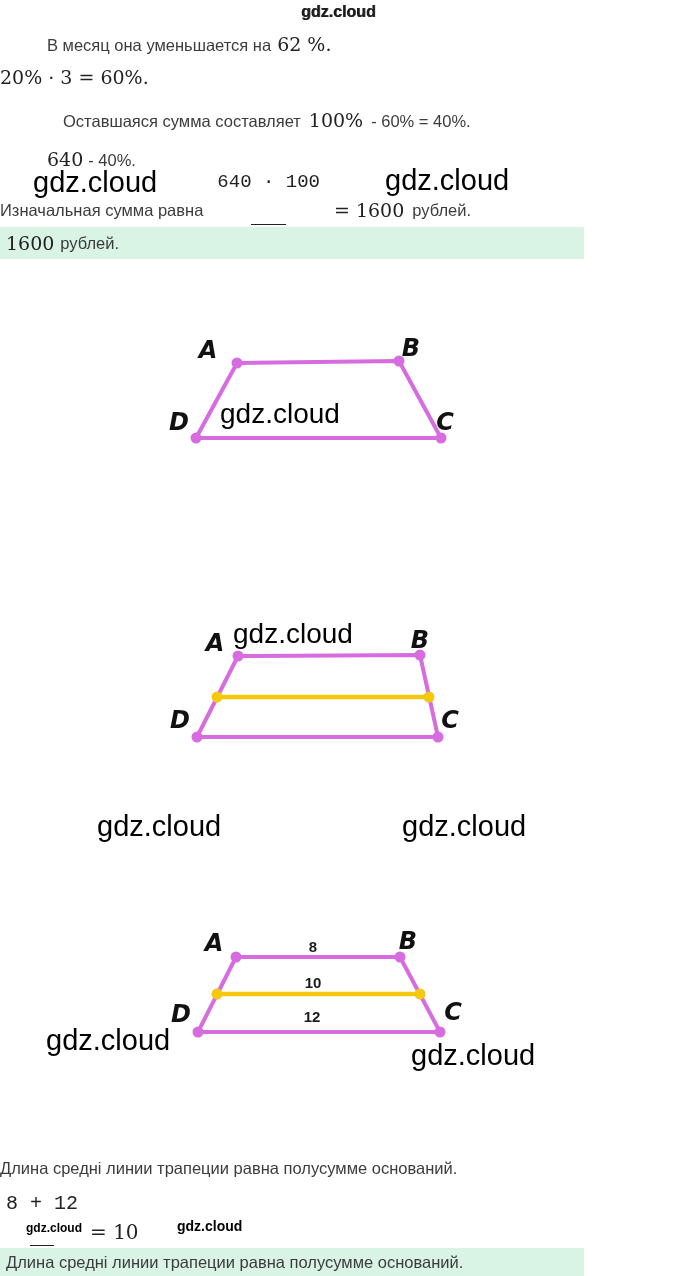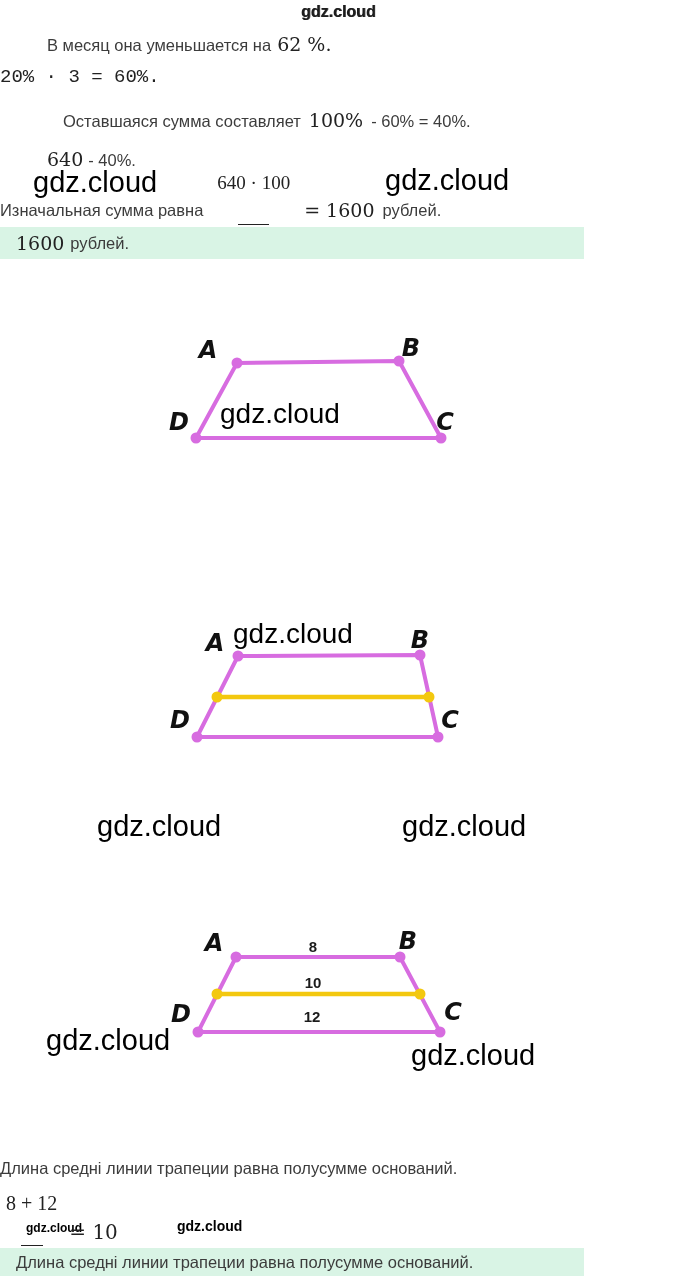"20% · 3 = 60%." div.abs { font-family: Liberation Mono, monospace -> none }
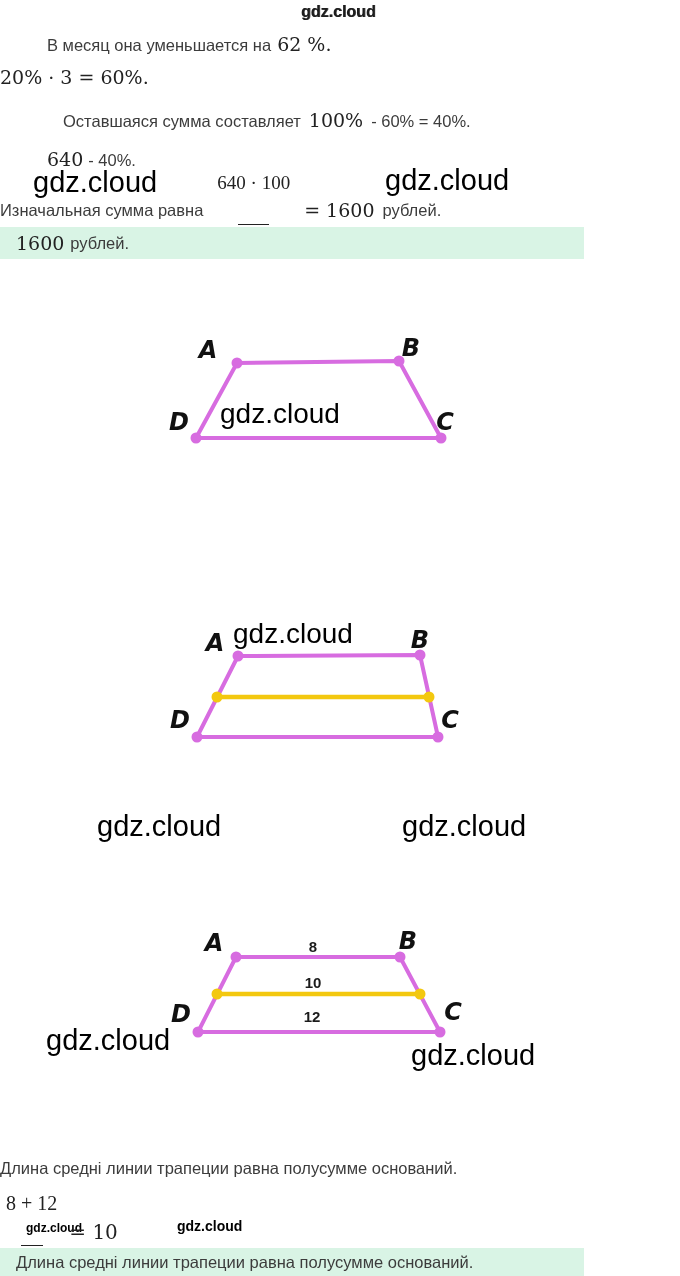"640 · 100" .frac { font-family: Liberation Serif, serif -> Liberation Mono, monospace }
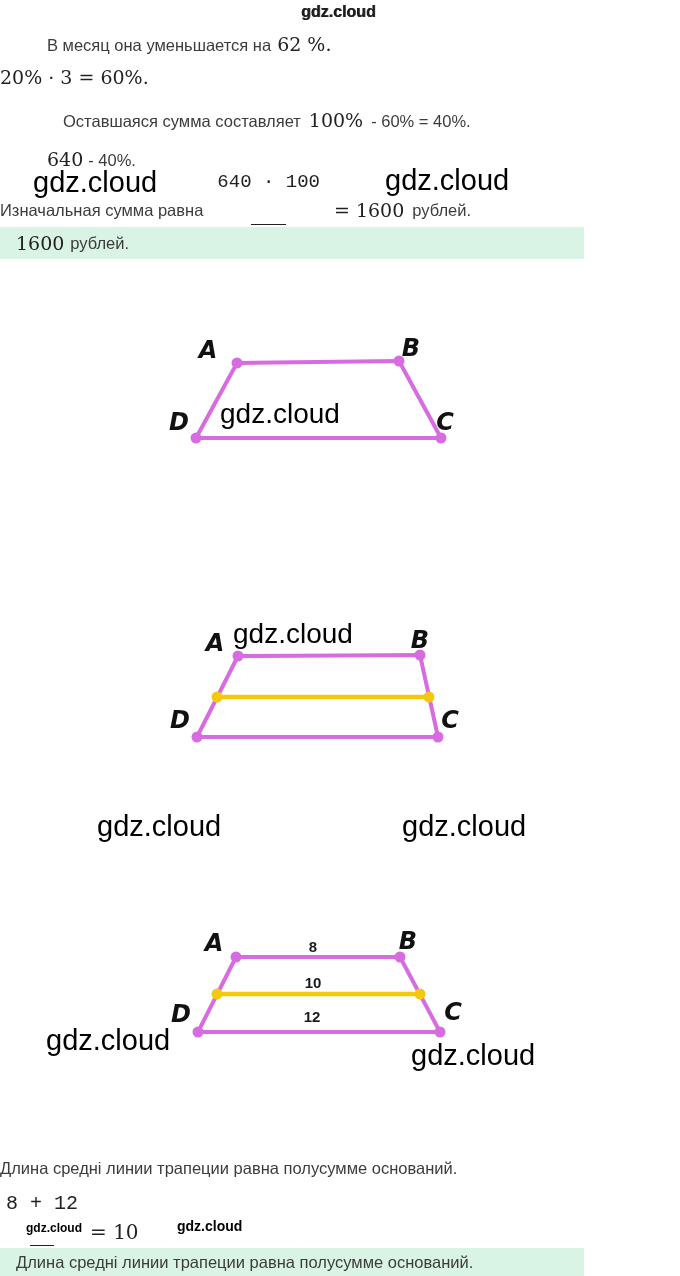"1600" .highlight { padding-left: 16px -> 6px }
